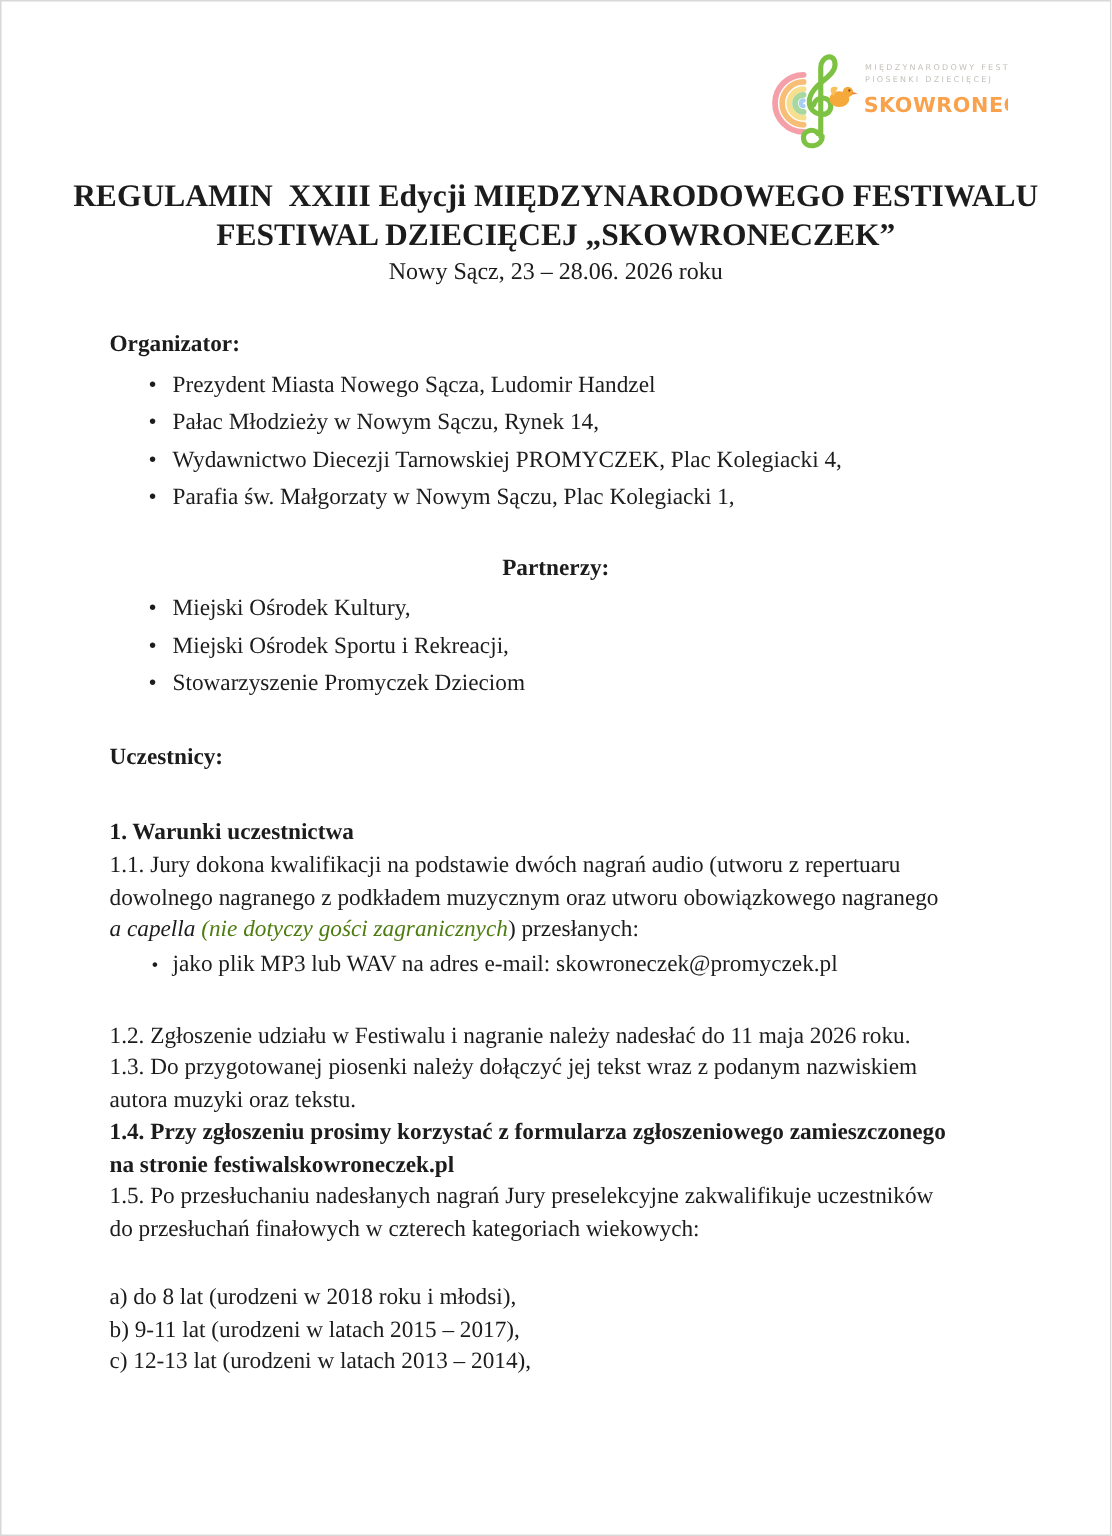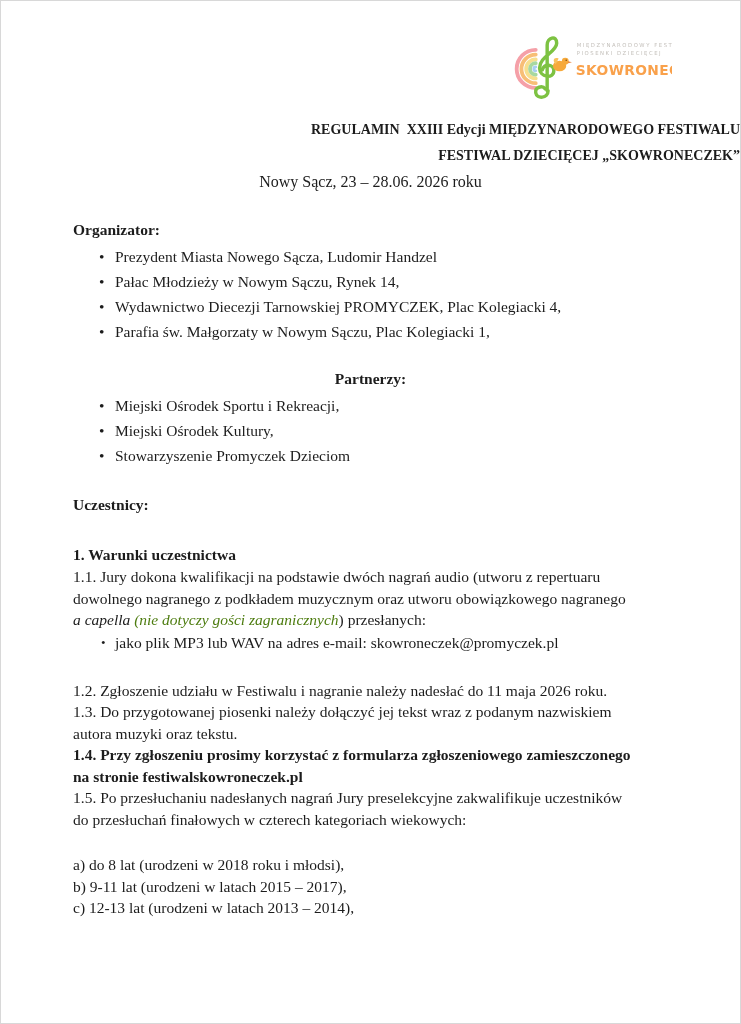"REGULAMIN XXIII Edycji MIĘDZYNARODOWEGO" .title-line { font-size: 14px -> 21px; text-align: right -> none }
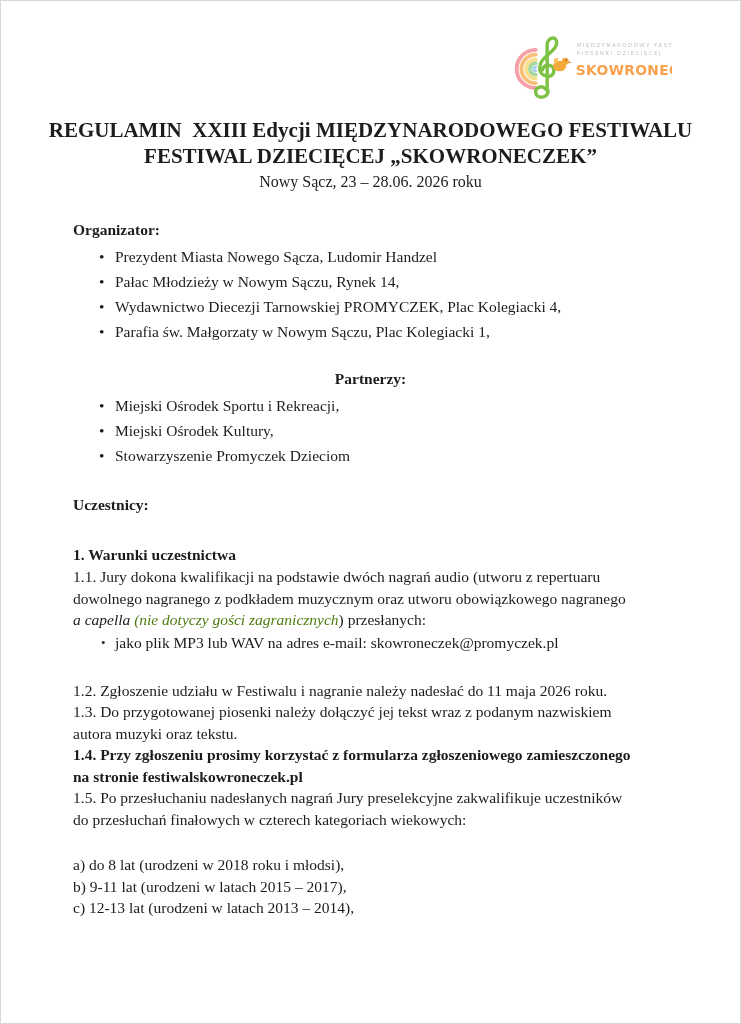"Miejski Ośrodek Sportu i Rekreacji," li { order: before "Miejski Ośrodek Kultury," -> after "Miejski Ośrodek Kultury," }
